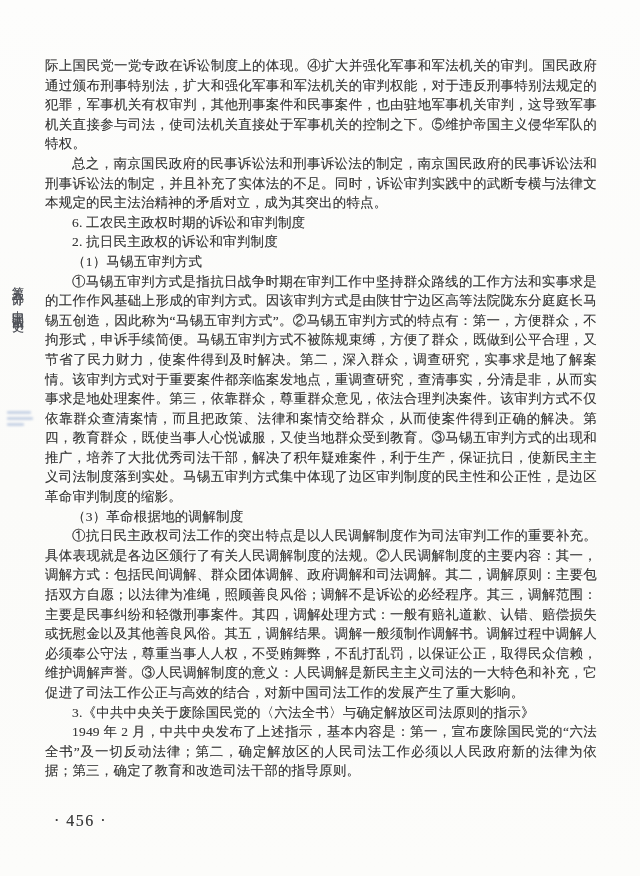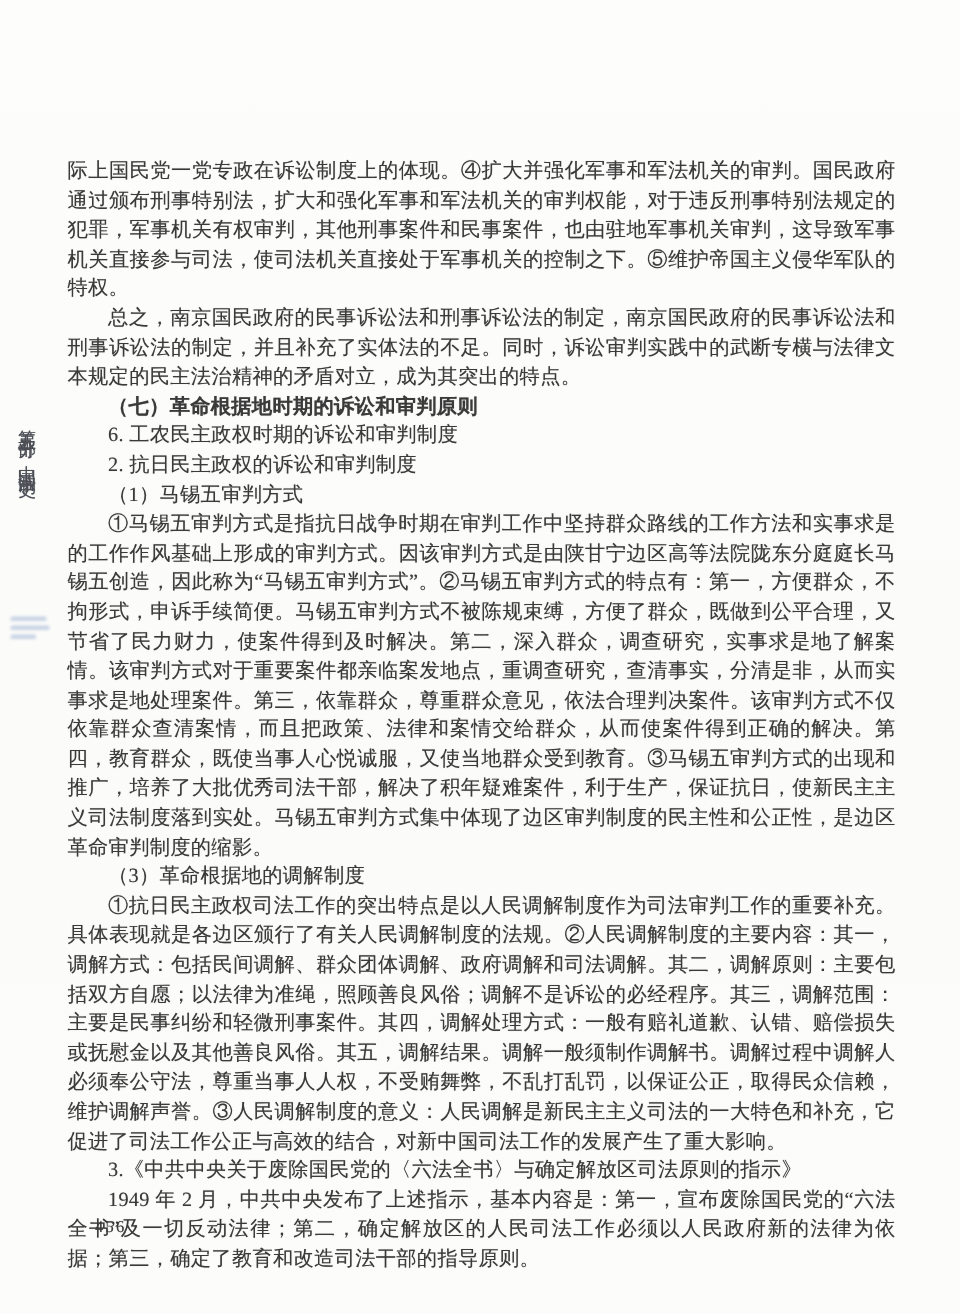"际上国民党一党专政在诉讼制度上的体现。④扩大并强化军事和军法机关的审判。国民政府" .content p.cont { margin-top: 48px -> none }
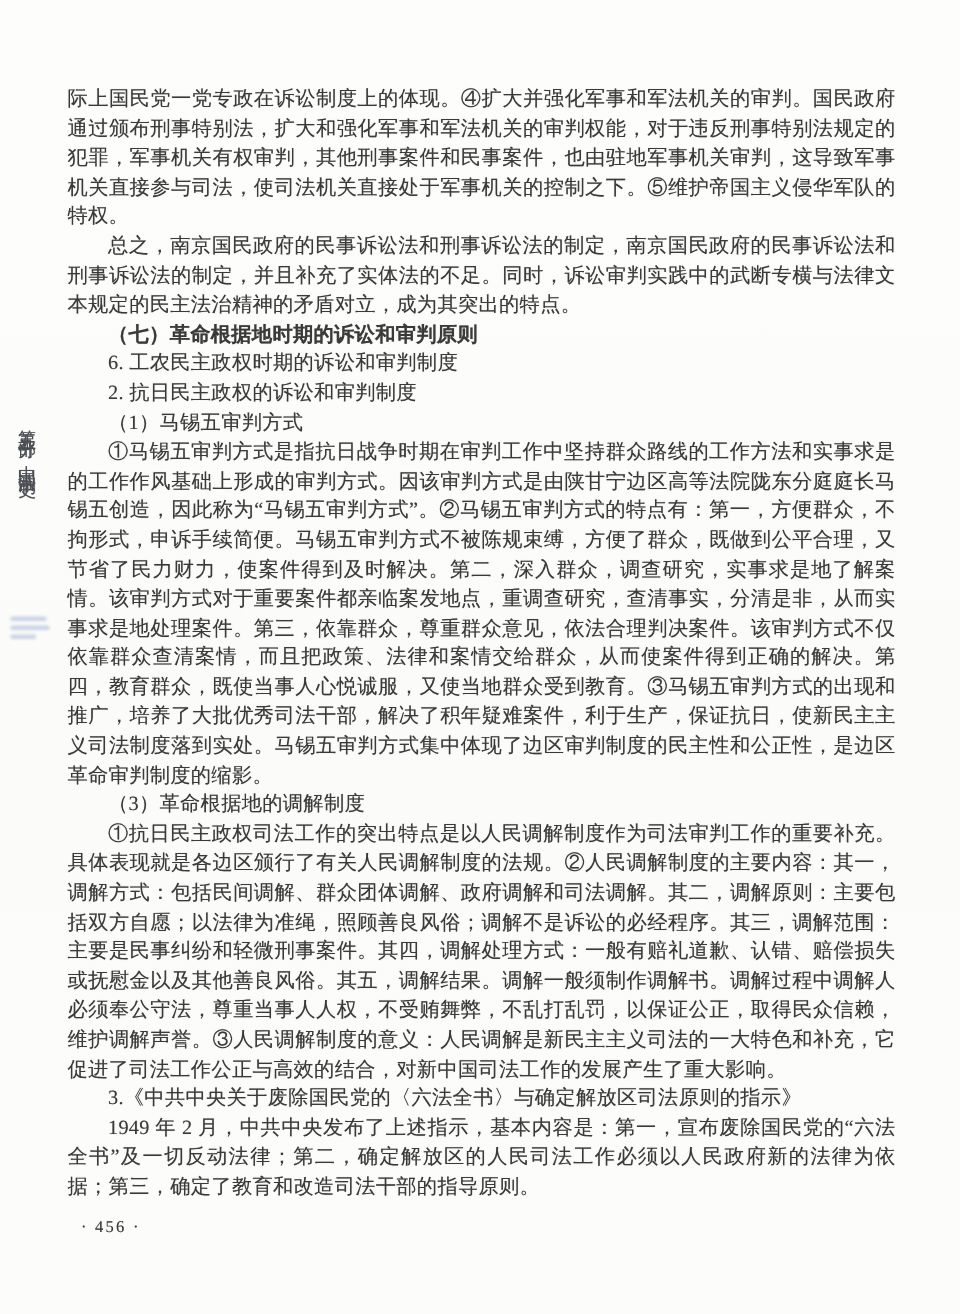"（七）革命根据地时期的诉讼和审判原则" p.head { html: <p>（七）革命根据地时期的诉讼和审判原则</p> -> none }
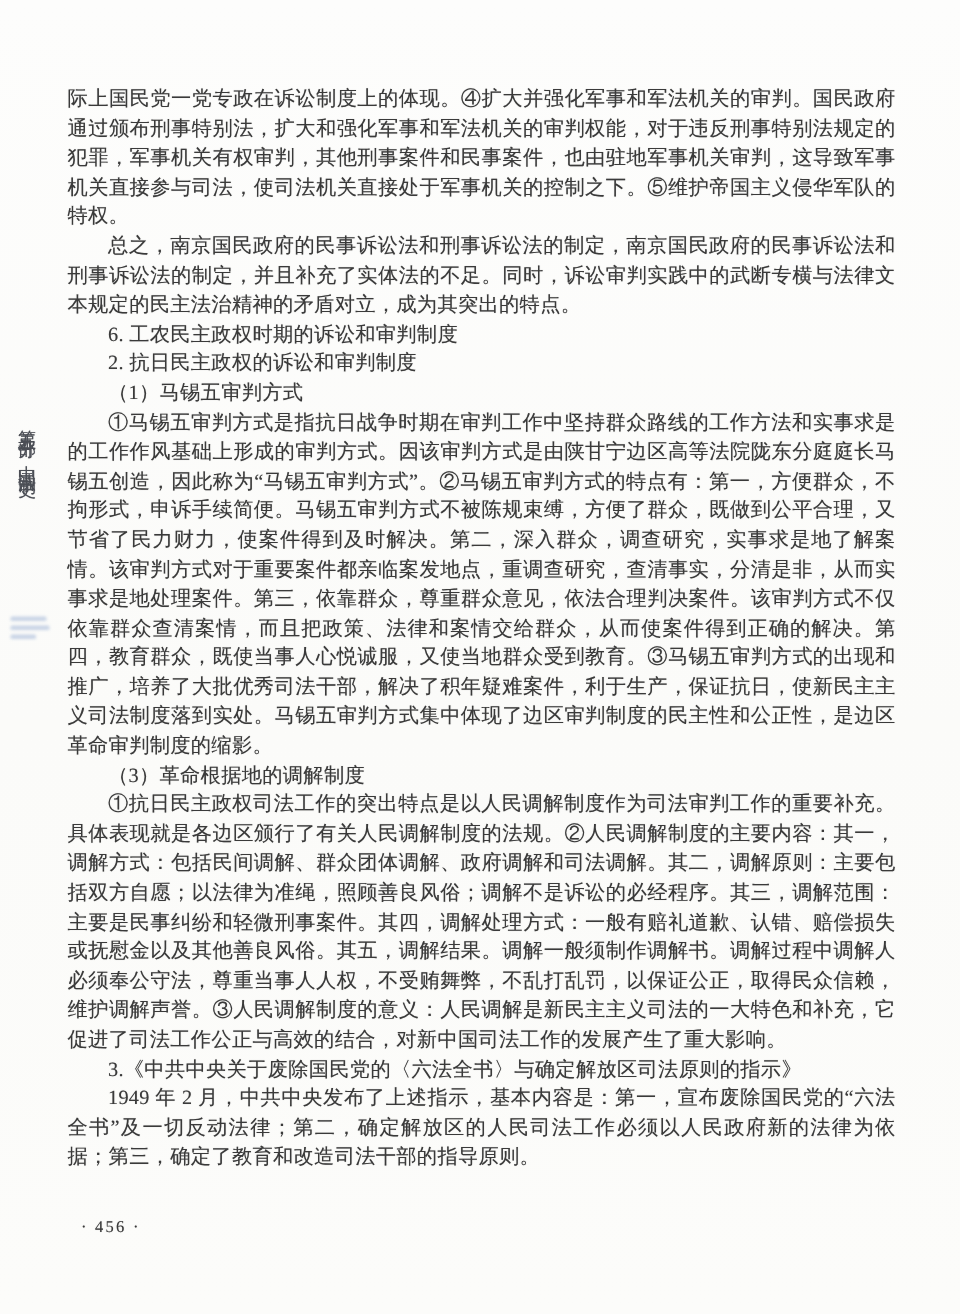"· 456 ·" .pagenum { font-size: 11px -> 16px }
